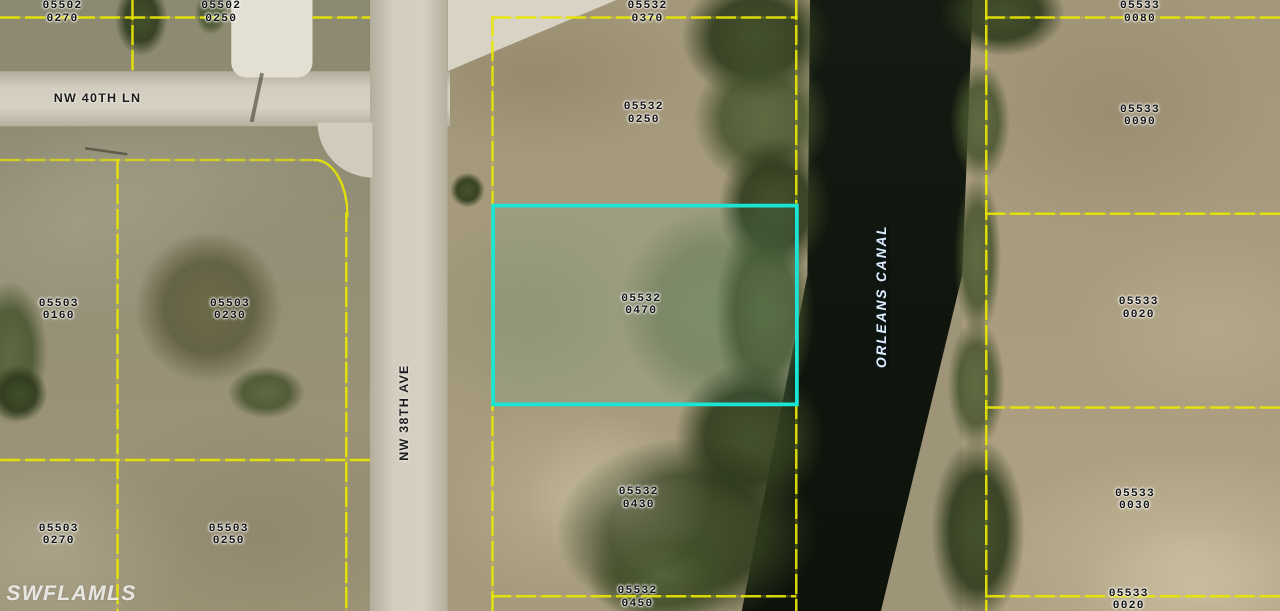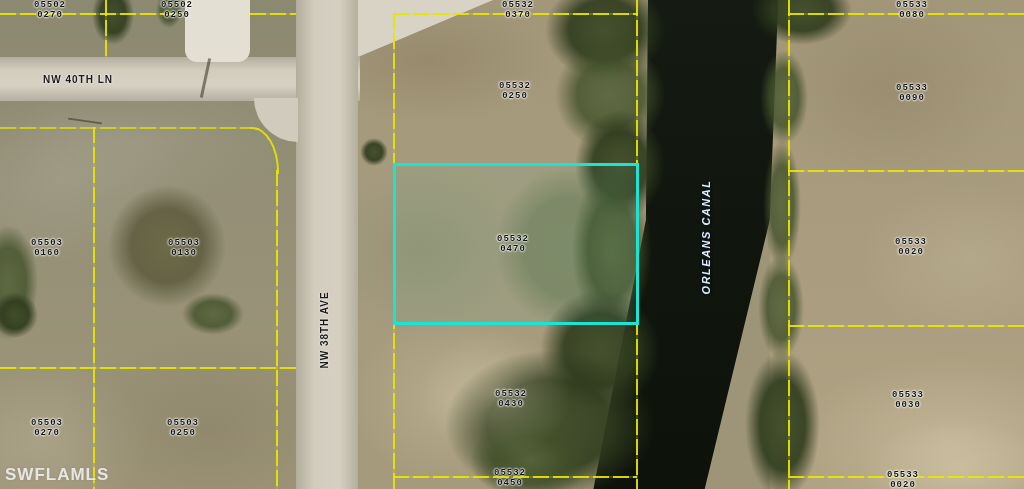"0130" span { text: 0130 -> 0230 }
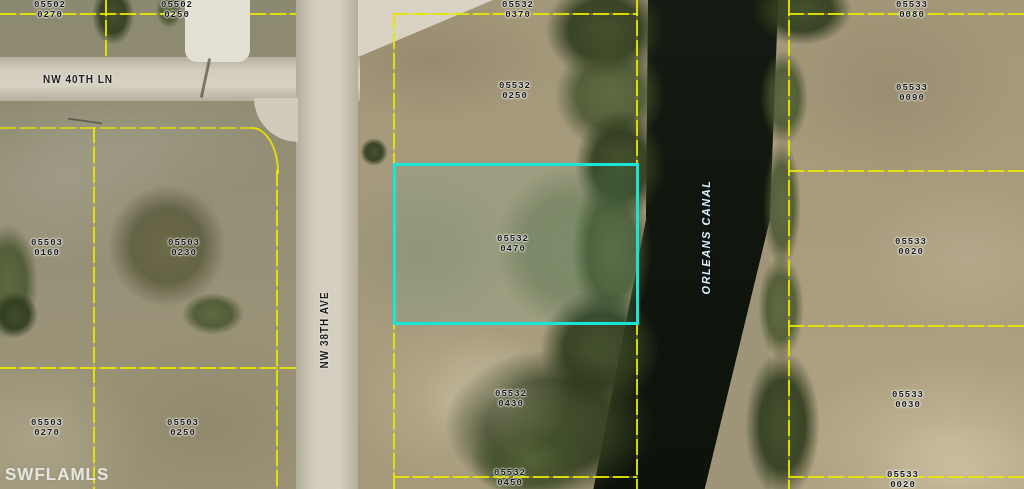"SWFLAMLS" .watermark { font-style: none -> italic }
